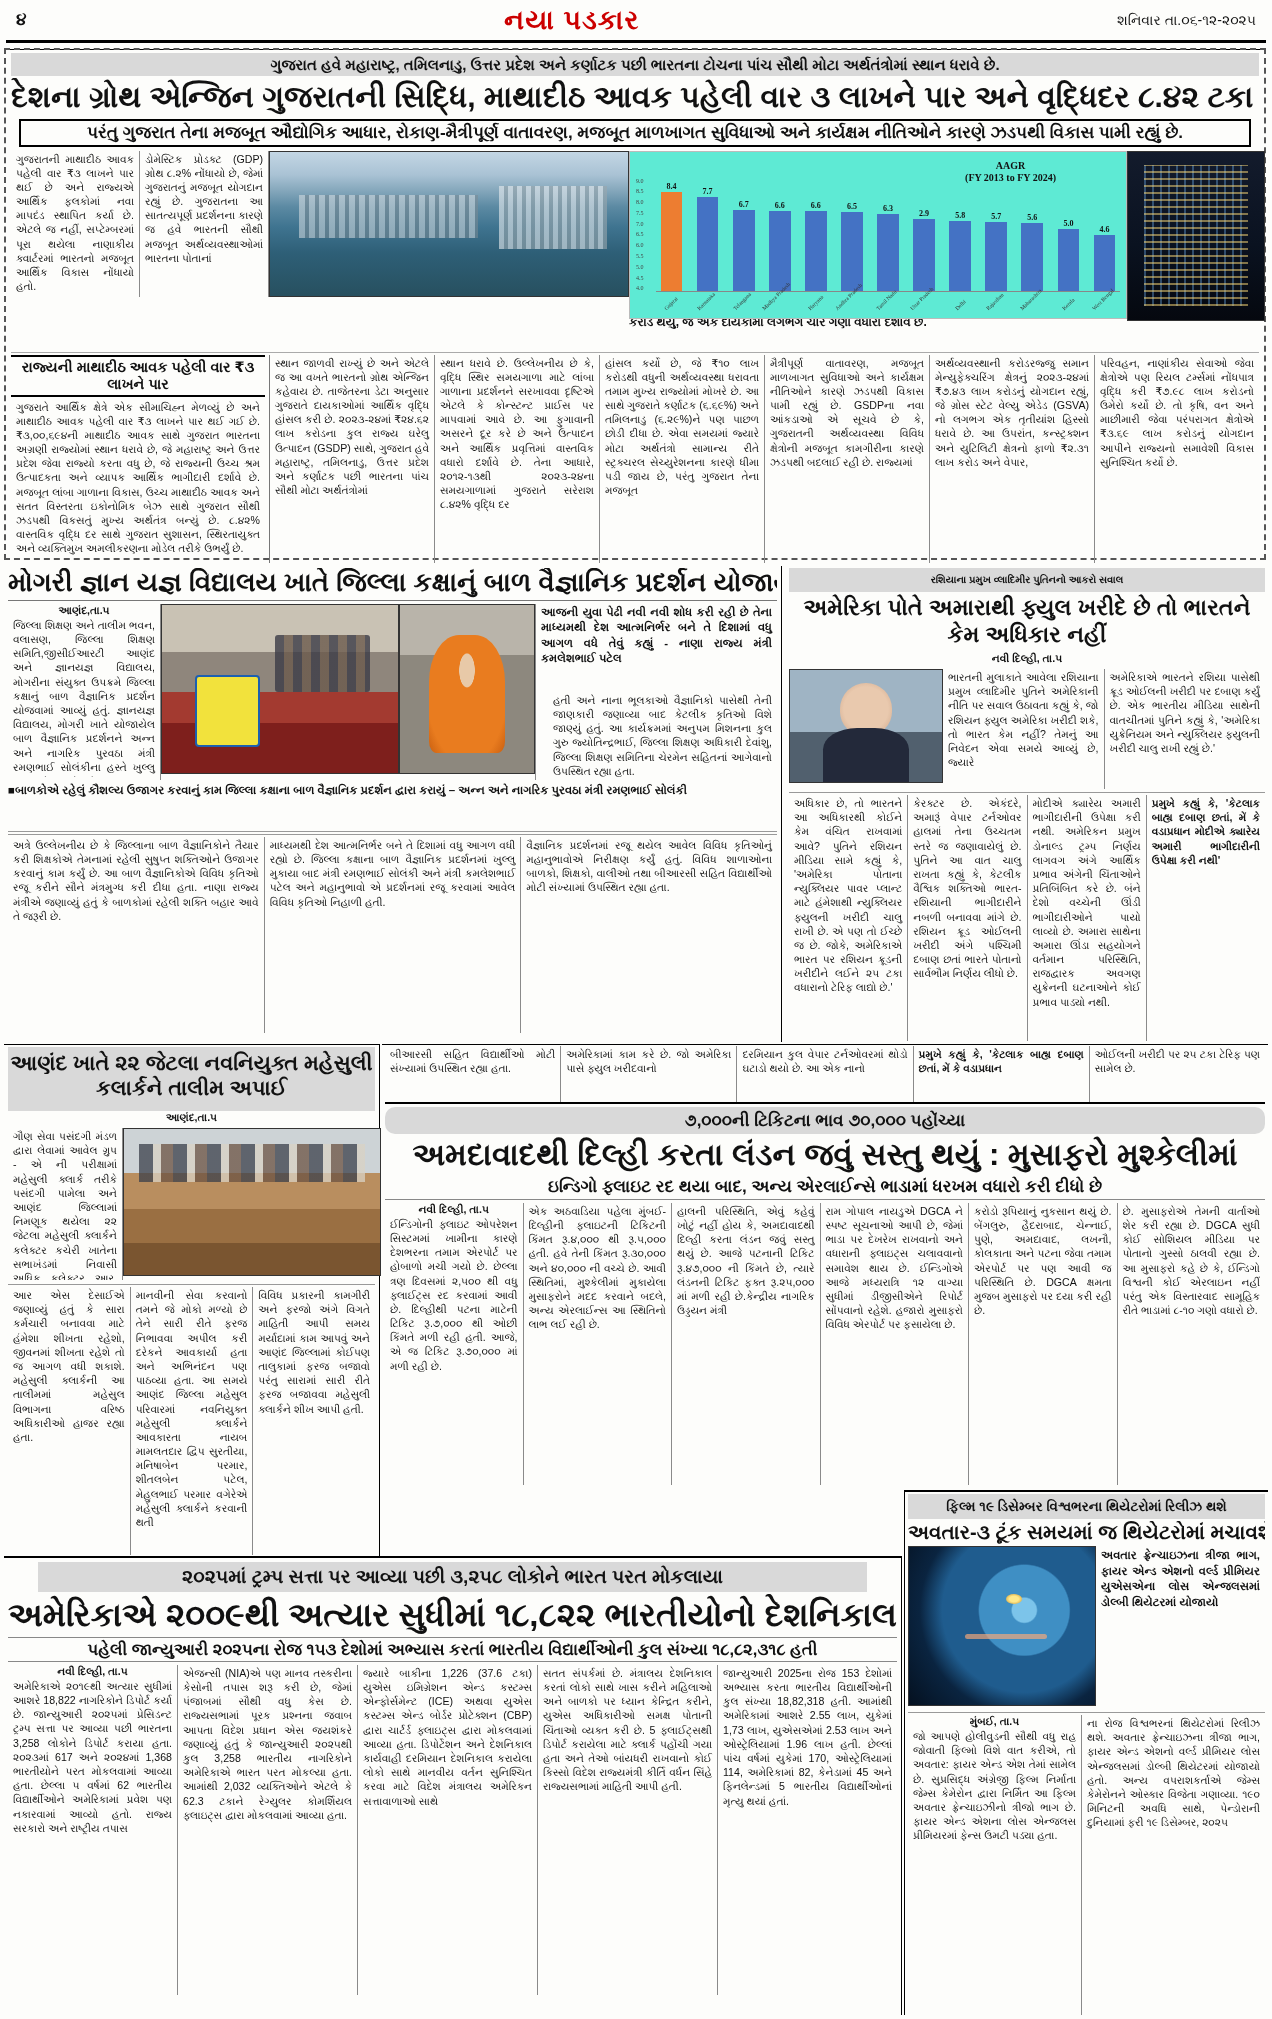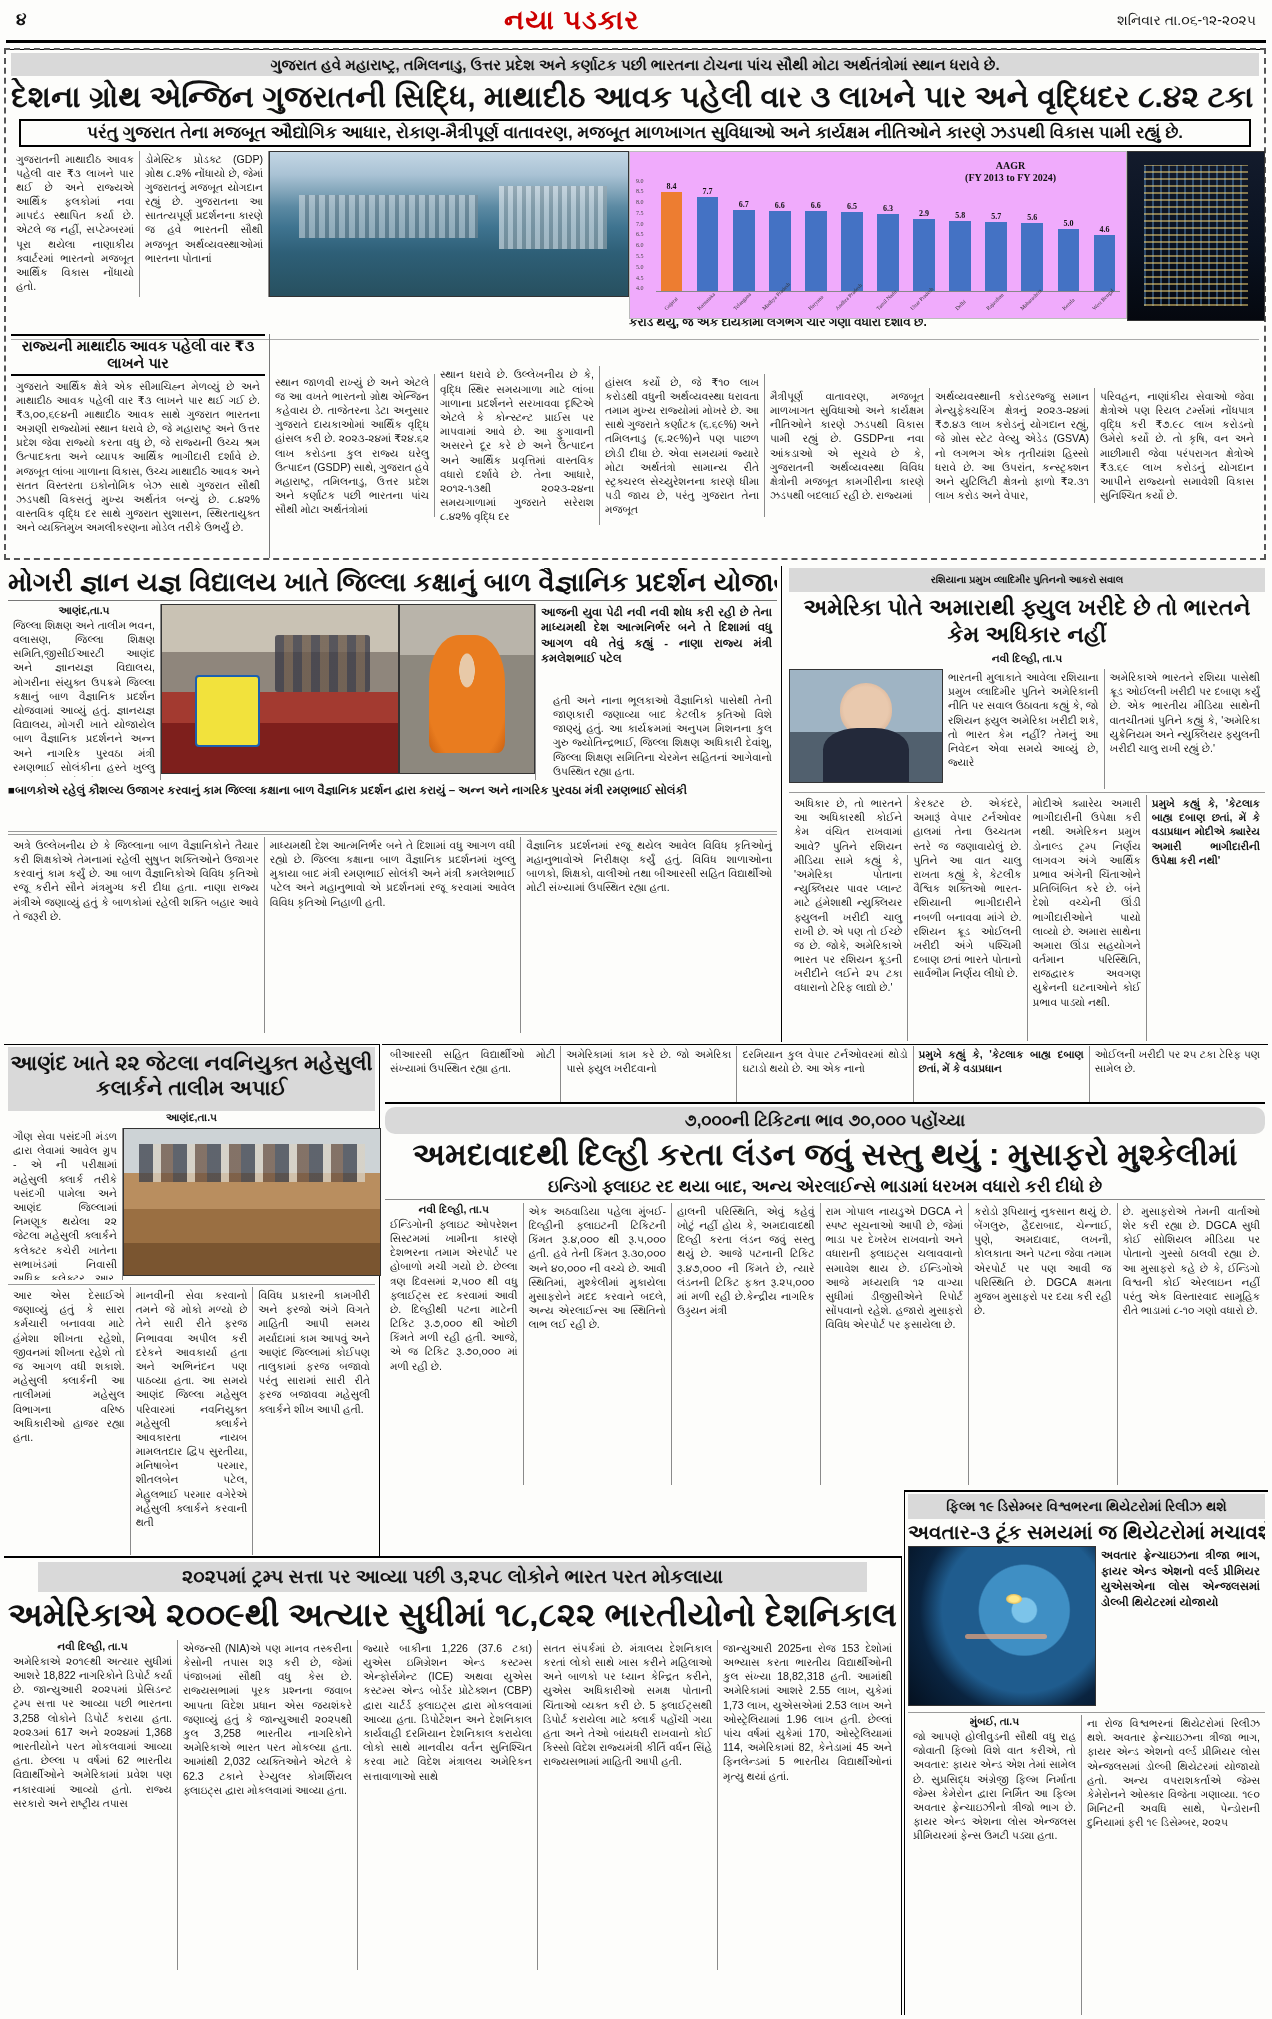"AAGR" .chartbox { background: #f0abfc -> #5eead4 }
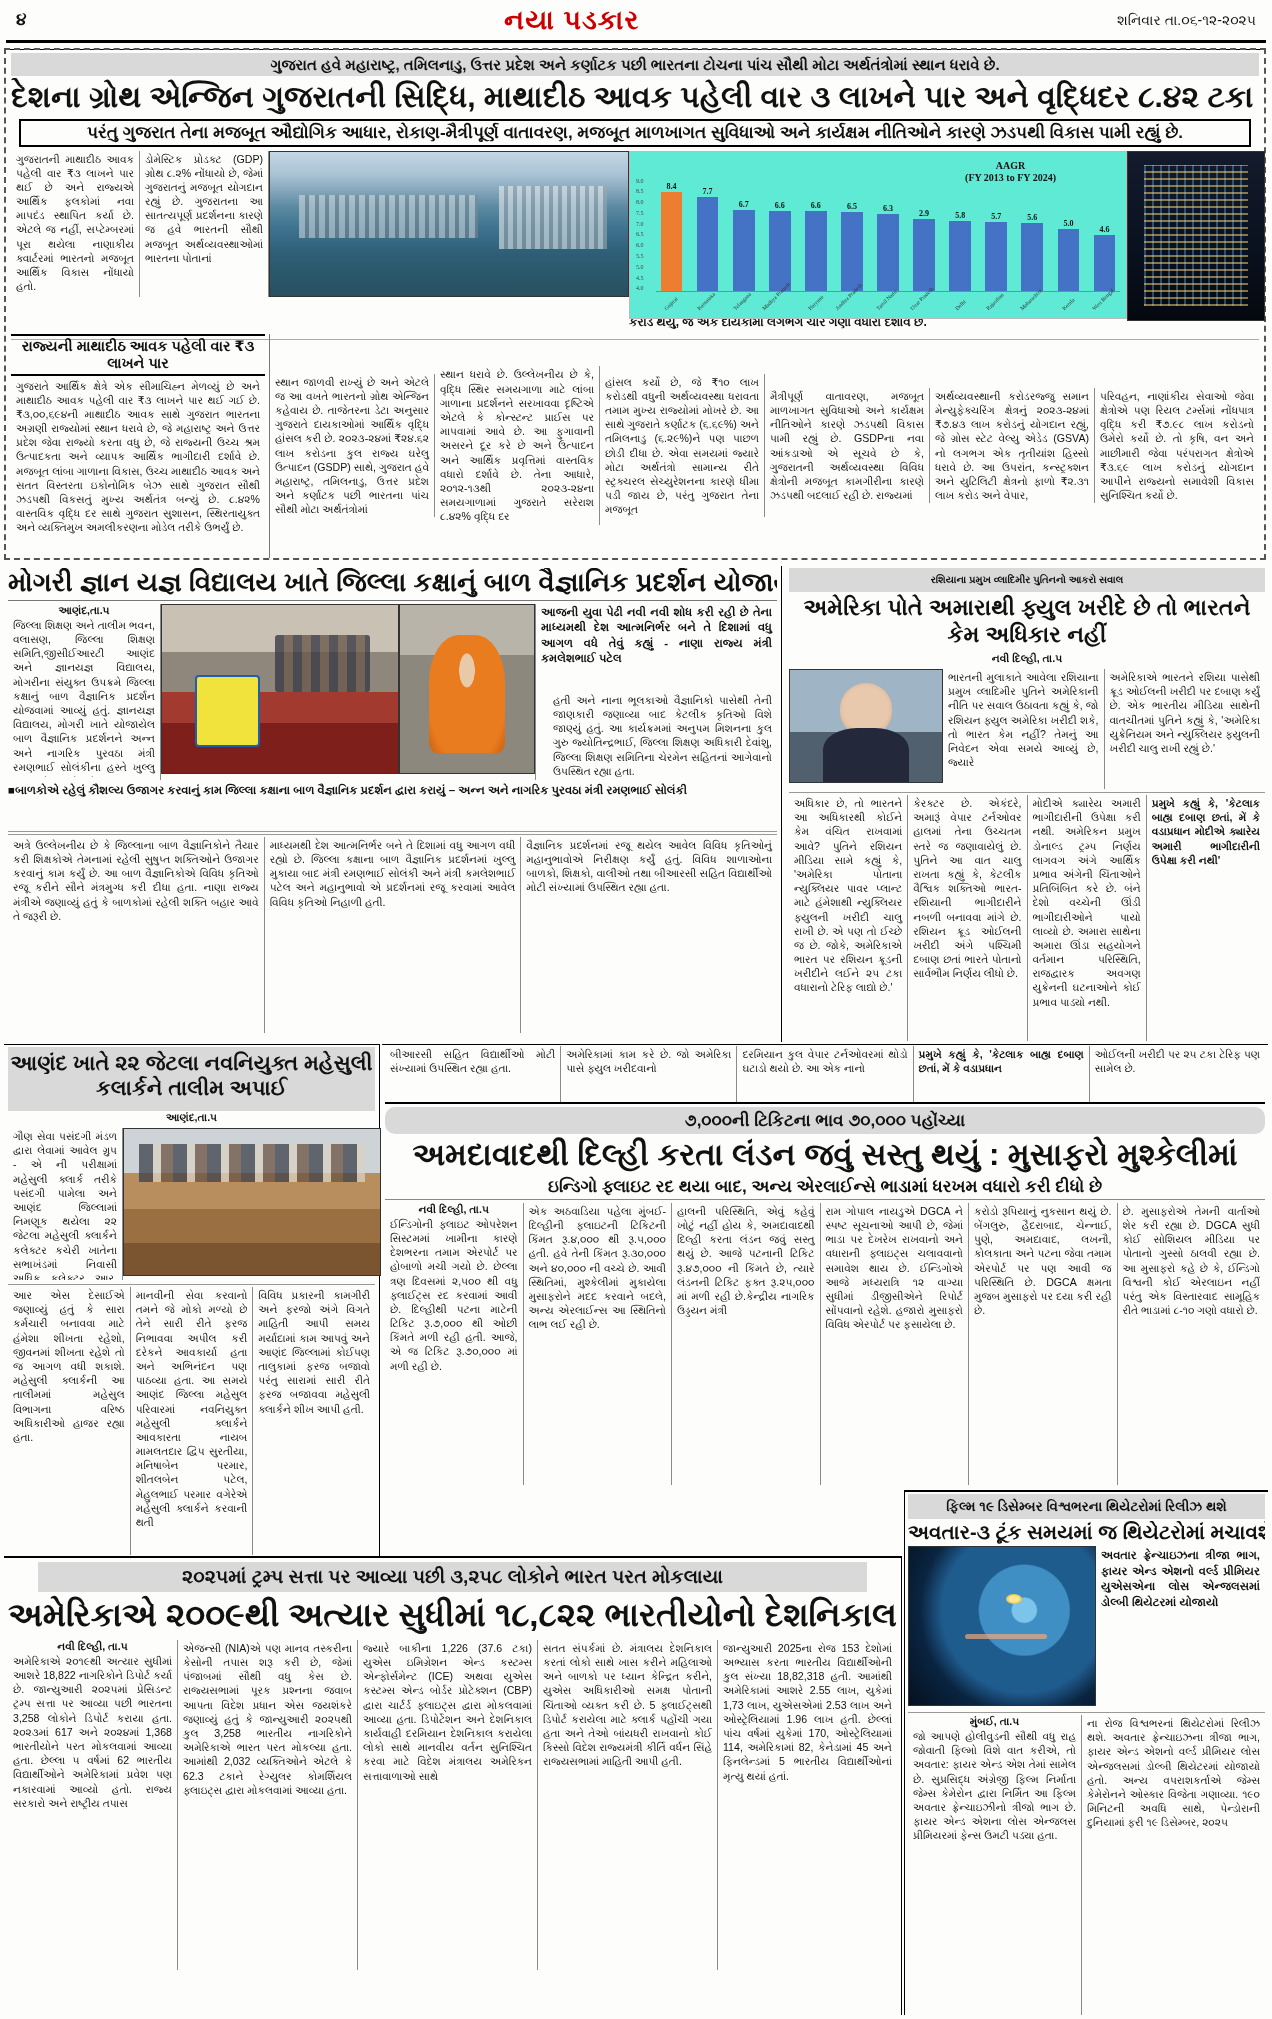"રાજ્યની માથાદીઠ આવક પહેલી વાર" .ts-row2 { align-items: center -> none; margin-top: 3px -> 16px }
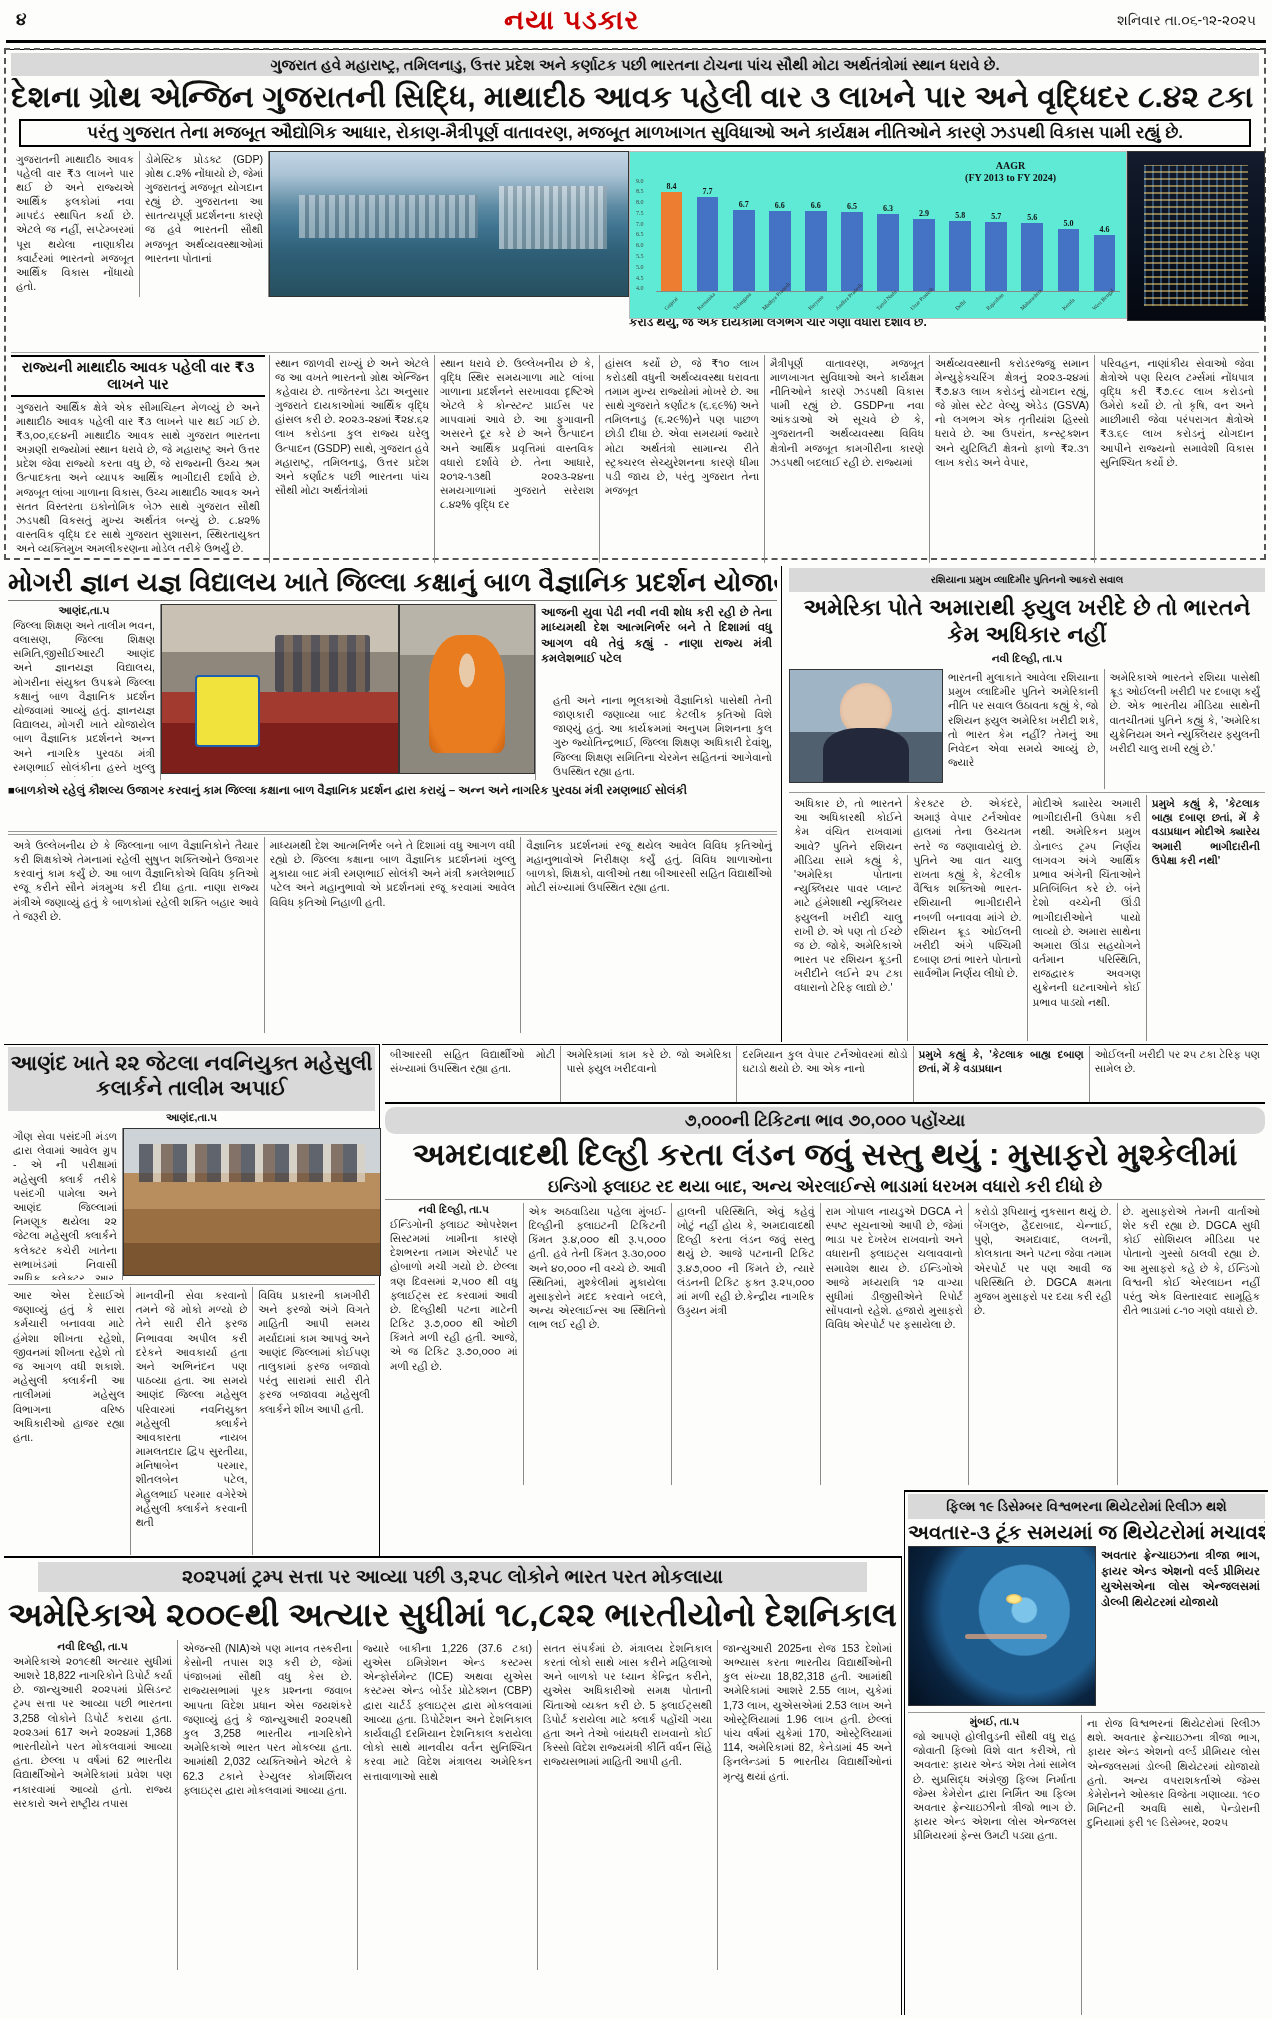"પહેલી જાન્યુઆરી ૨૦૨૫ના રોજ ૧૫૩" div.dep-sub { html: none -> <div>પહેલી જાન્યુઆરી ૨૦૨૫ના રોજ ૧૫૩ દેશોમાં અભ્યાસ કરતાં ભારતીય વિદ્યાર્થીઓની કુલ સંખ્યા ૧૮,૮૨,૩૧૮ હતી</div> }
